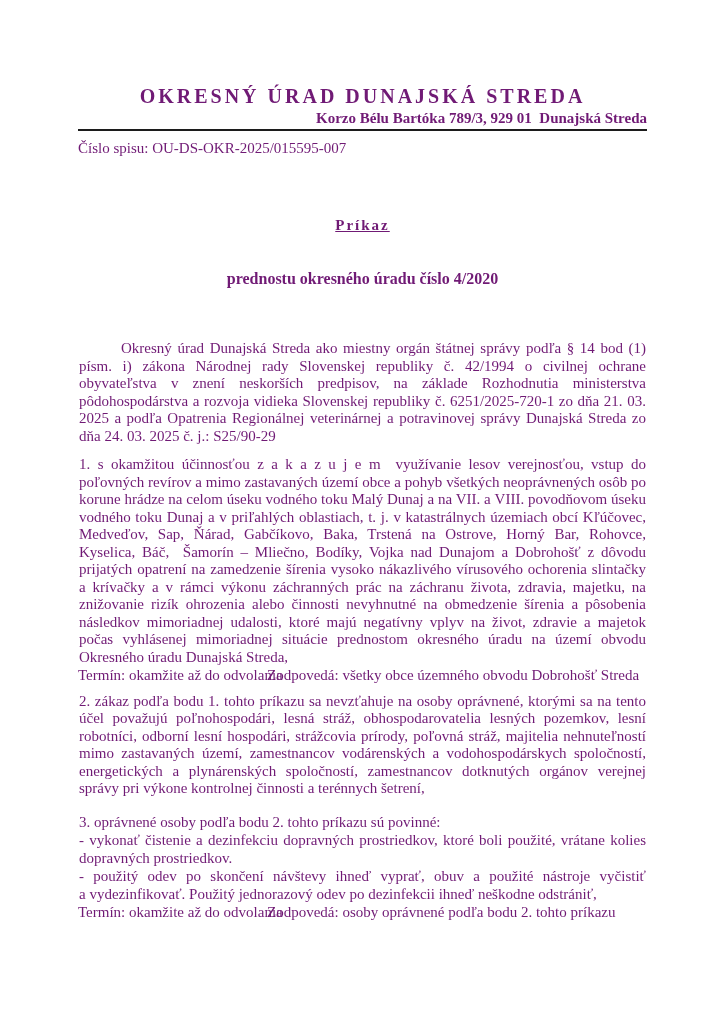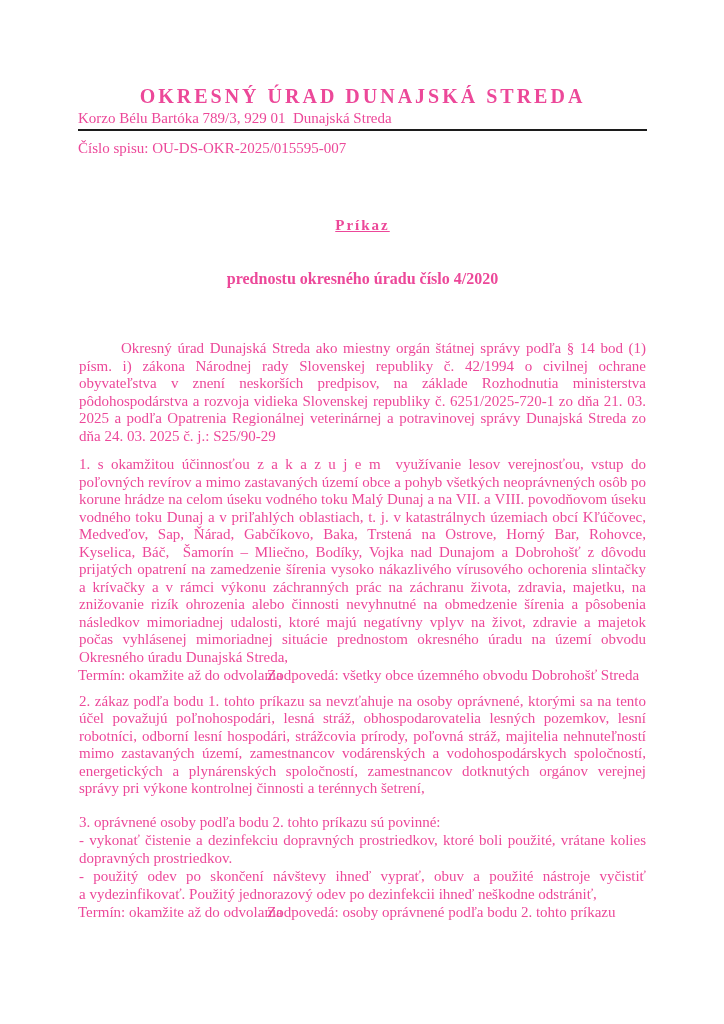"OKRESNÝ ÚRAD DUNAJSKÁ STREDA" .page { color: #ec4899 -> #701a75 }
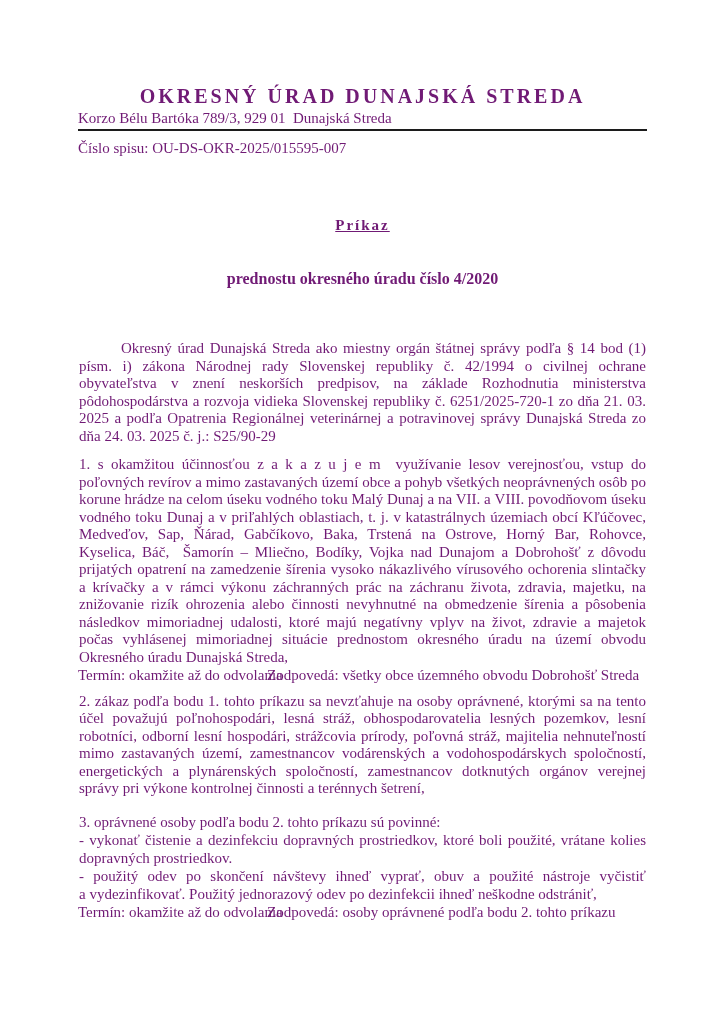"Korzo Bélu Bartóka 789/3, 929" .addr { font-weight: normal -> bold; text-align: left -> right }
